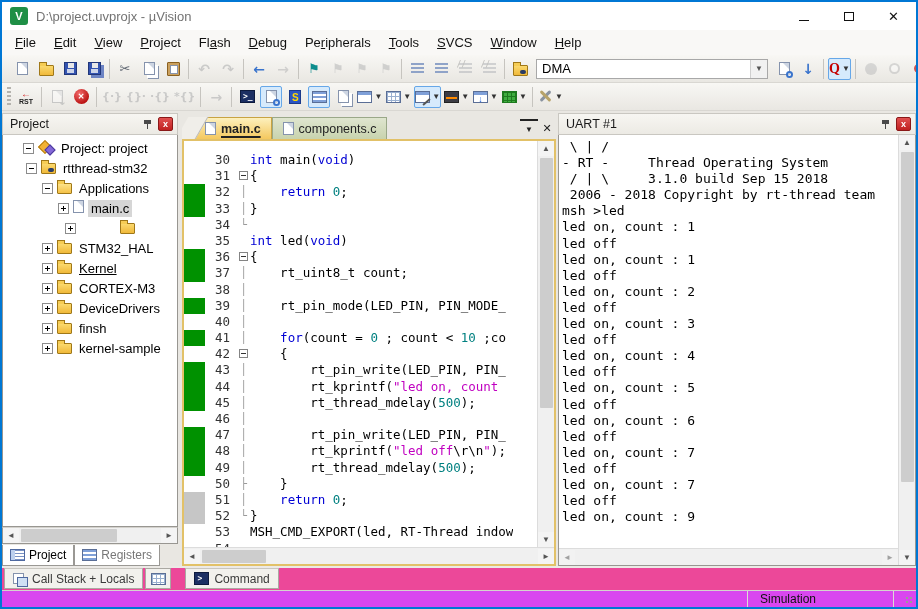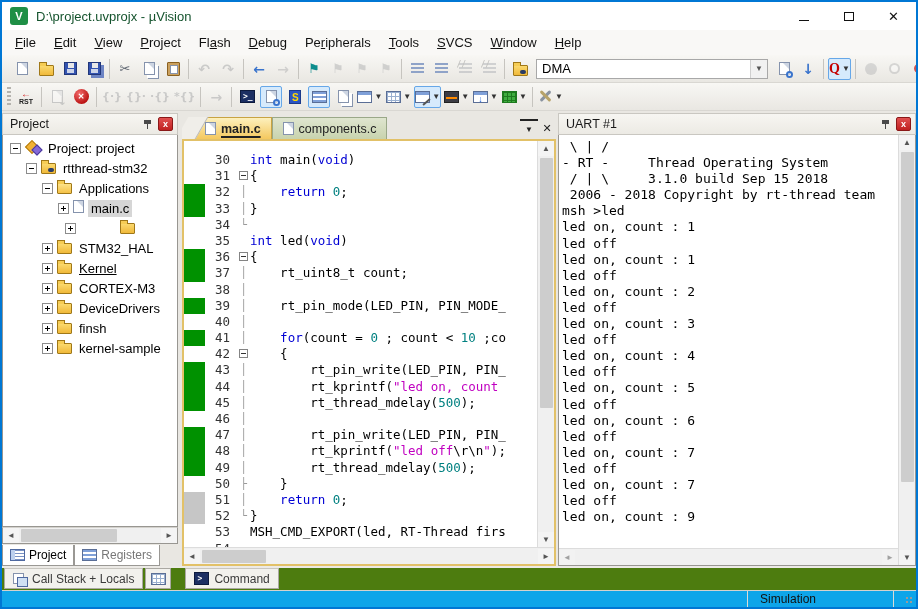"D:\project.uvprojx - µVision" .wtitle { color: #14532d -> #737373 }
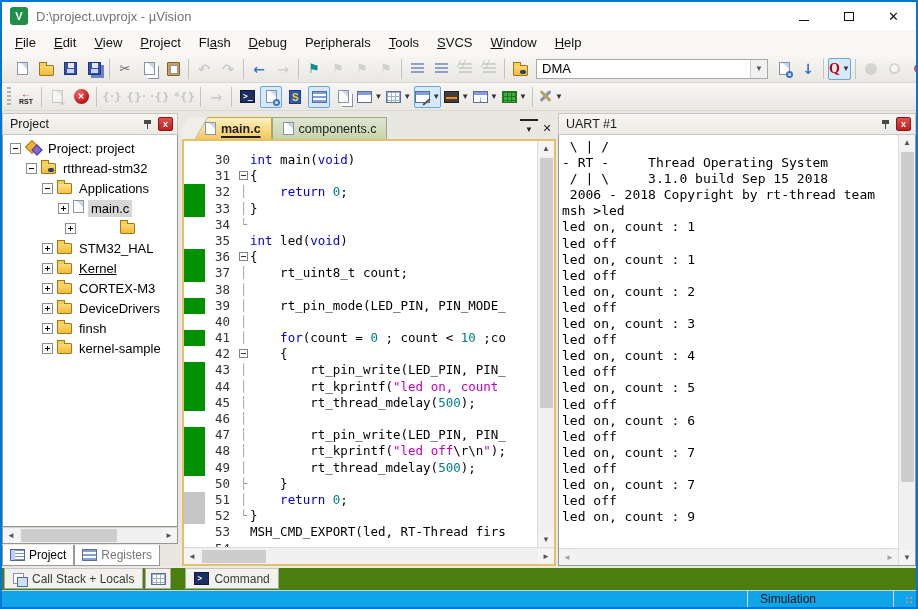"Project: project" div.trow { padding-left: 7px -> 20px }
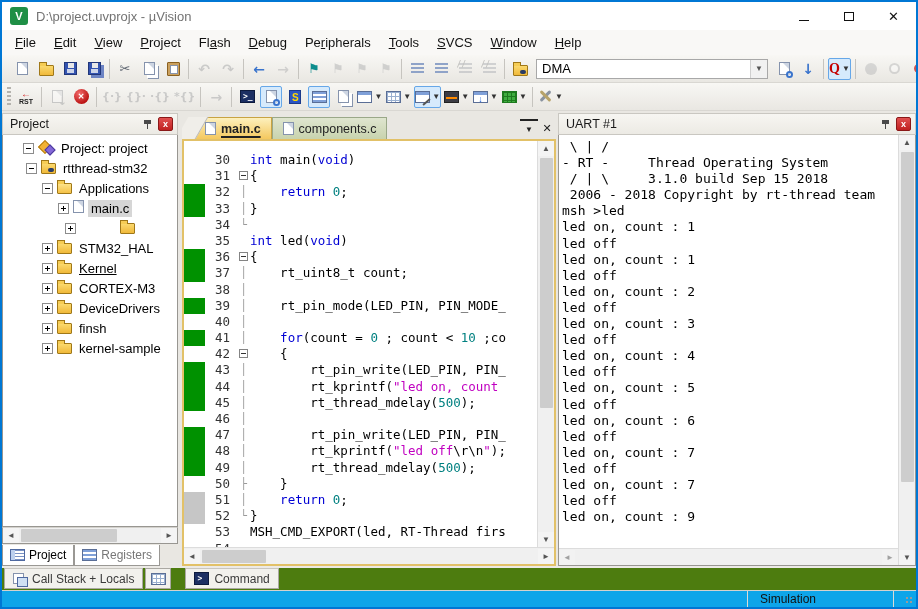"MSH_CMD_EXPORT(led, RT-Thread firs" span.p { text: firs -> indow }
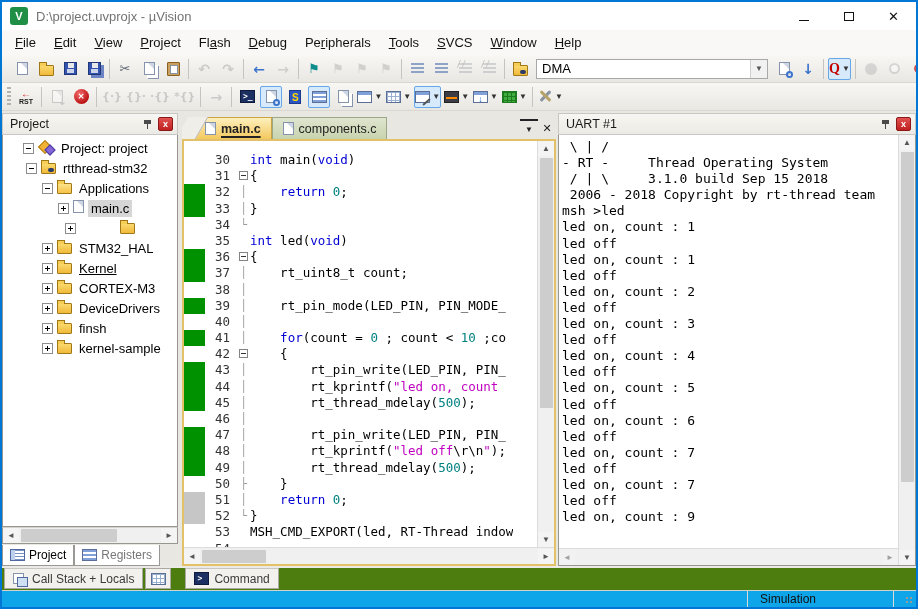"Call Stack + Locals" .bottomrow { background: #4d7c0f -> #ec4899 }
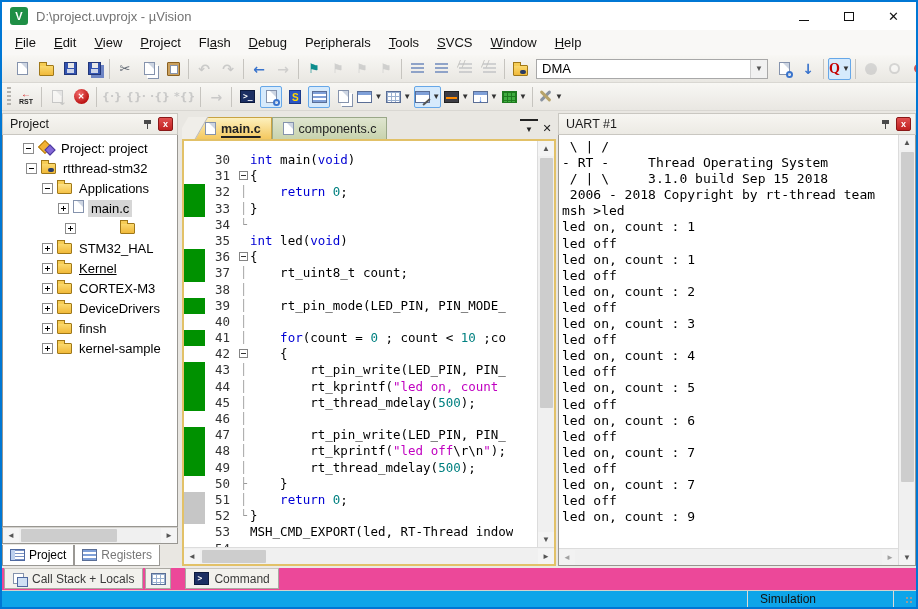"Simulation" .statusbar { background: #0ea5e9 -> #d946ef }
